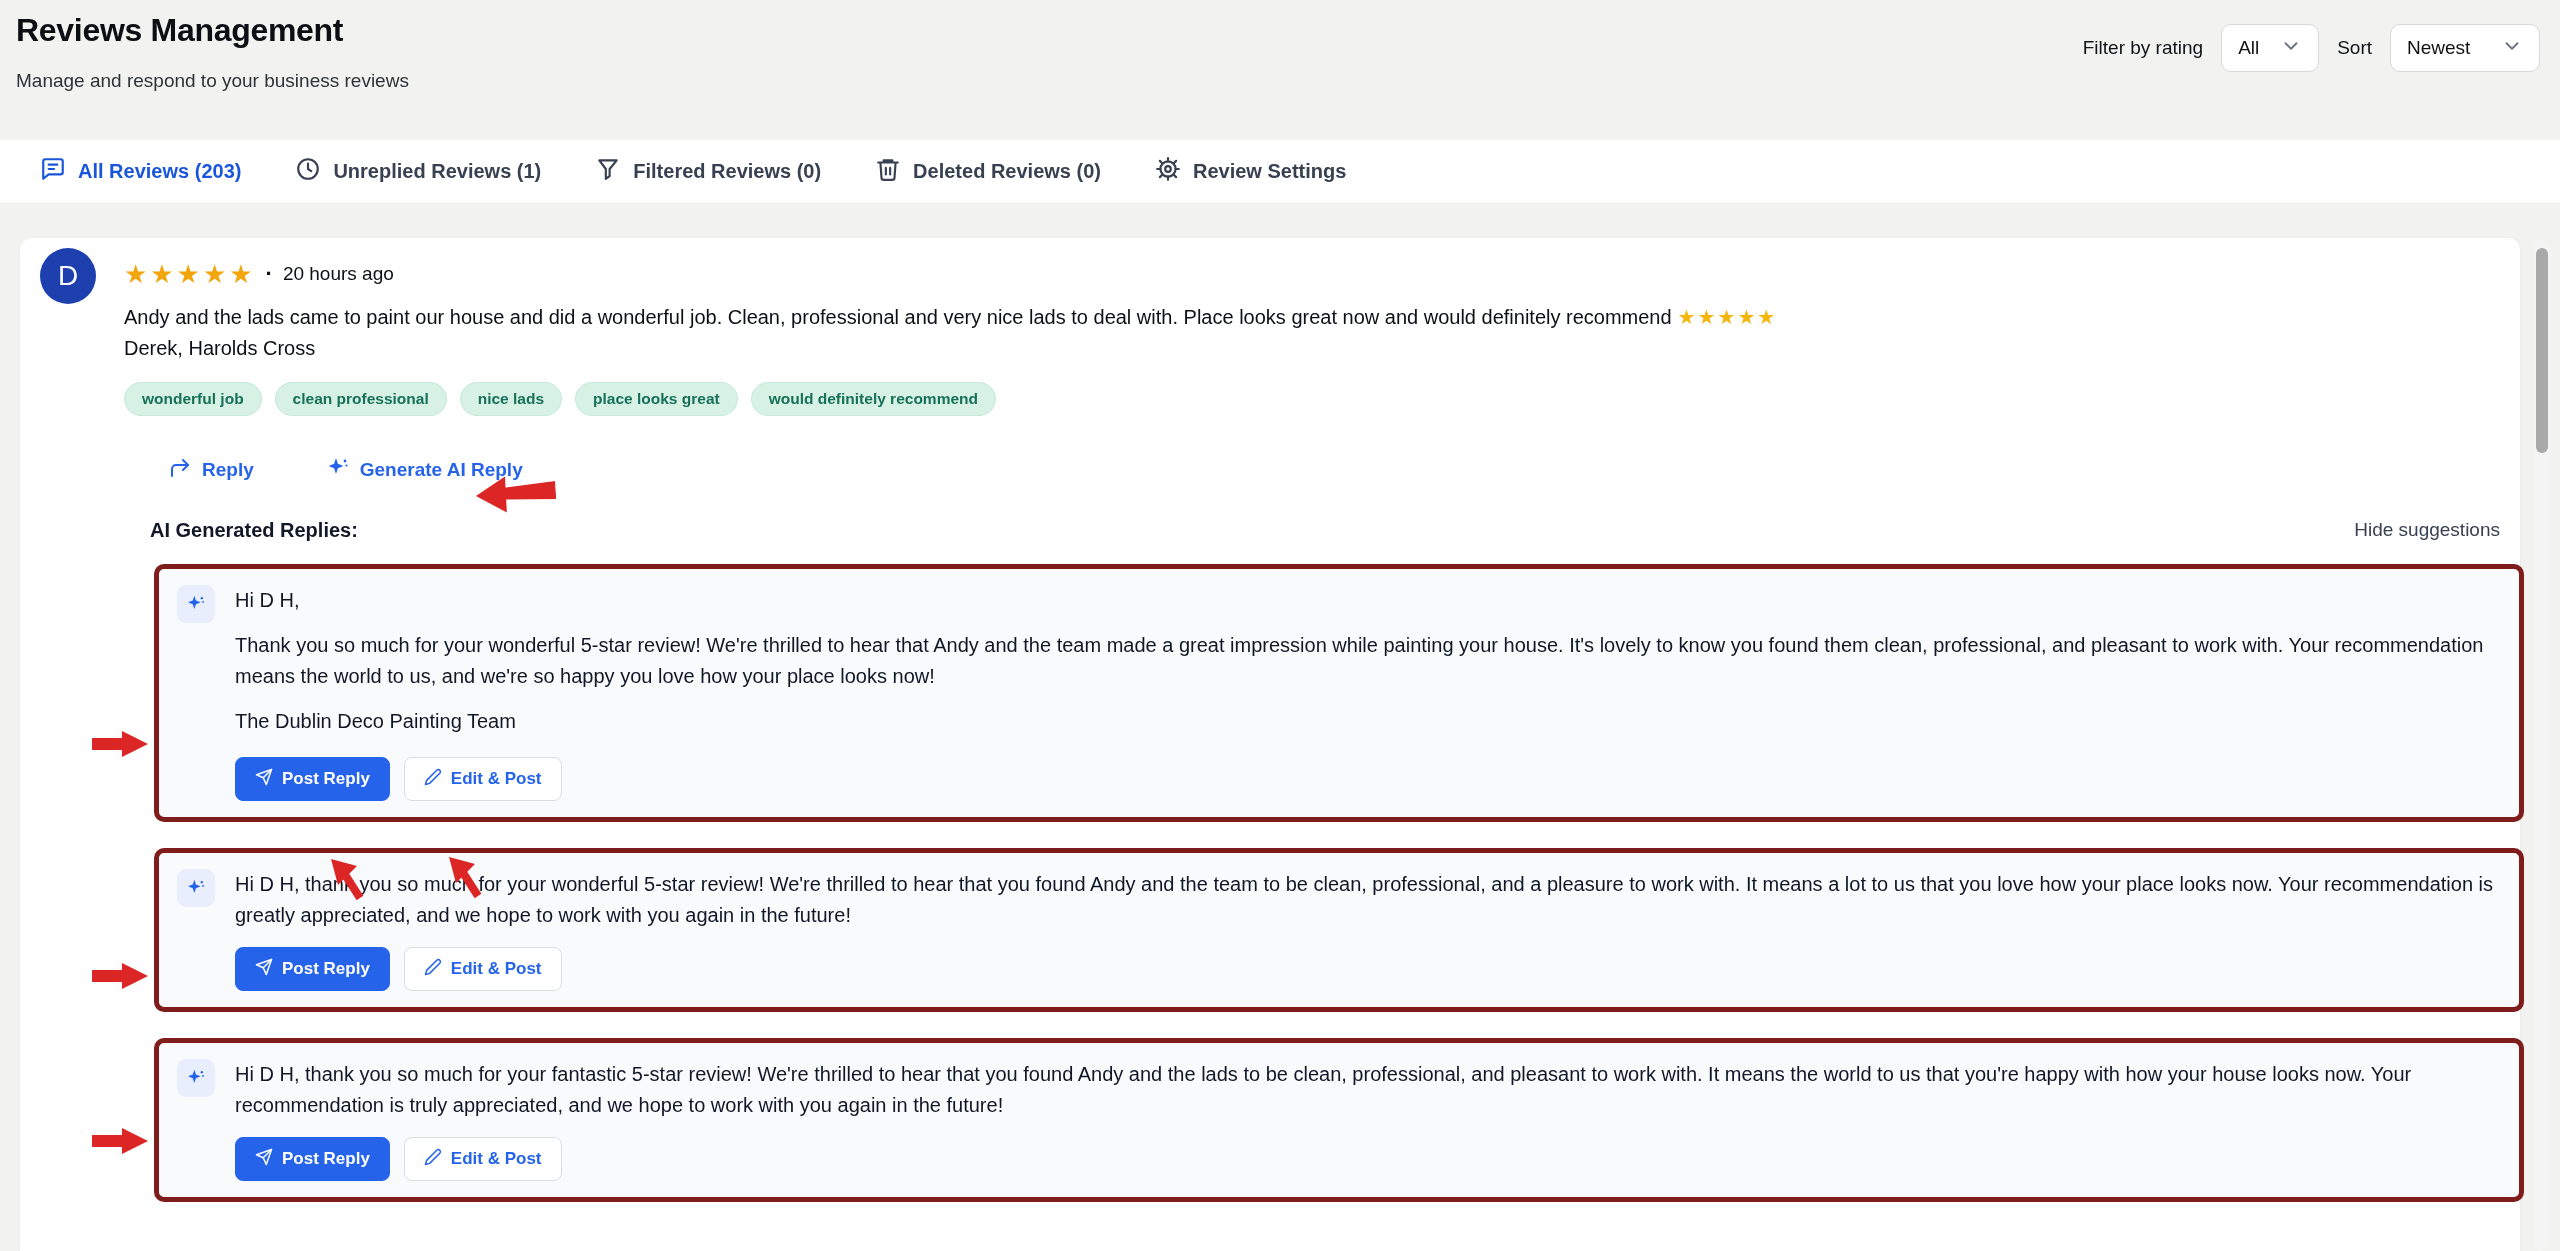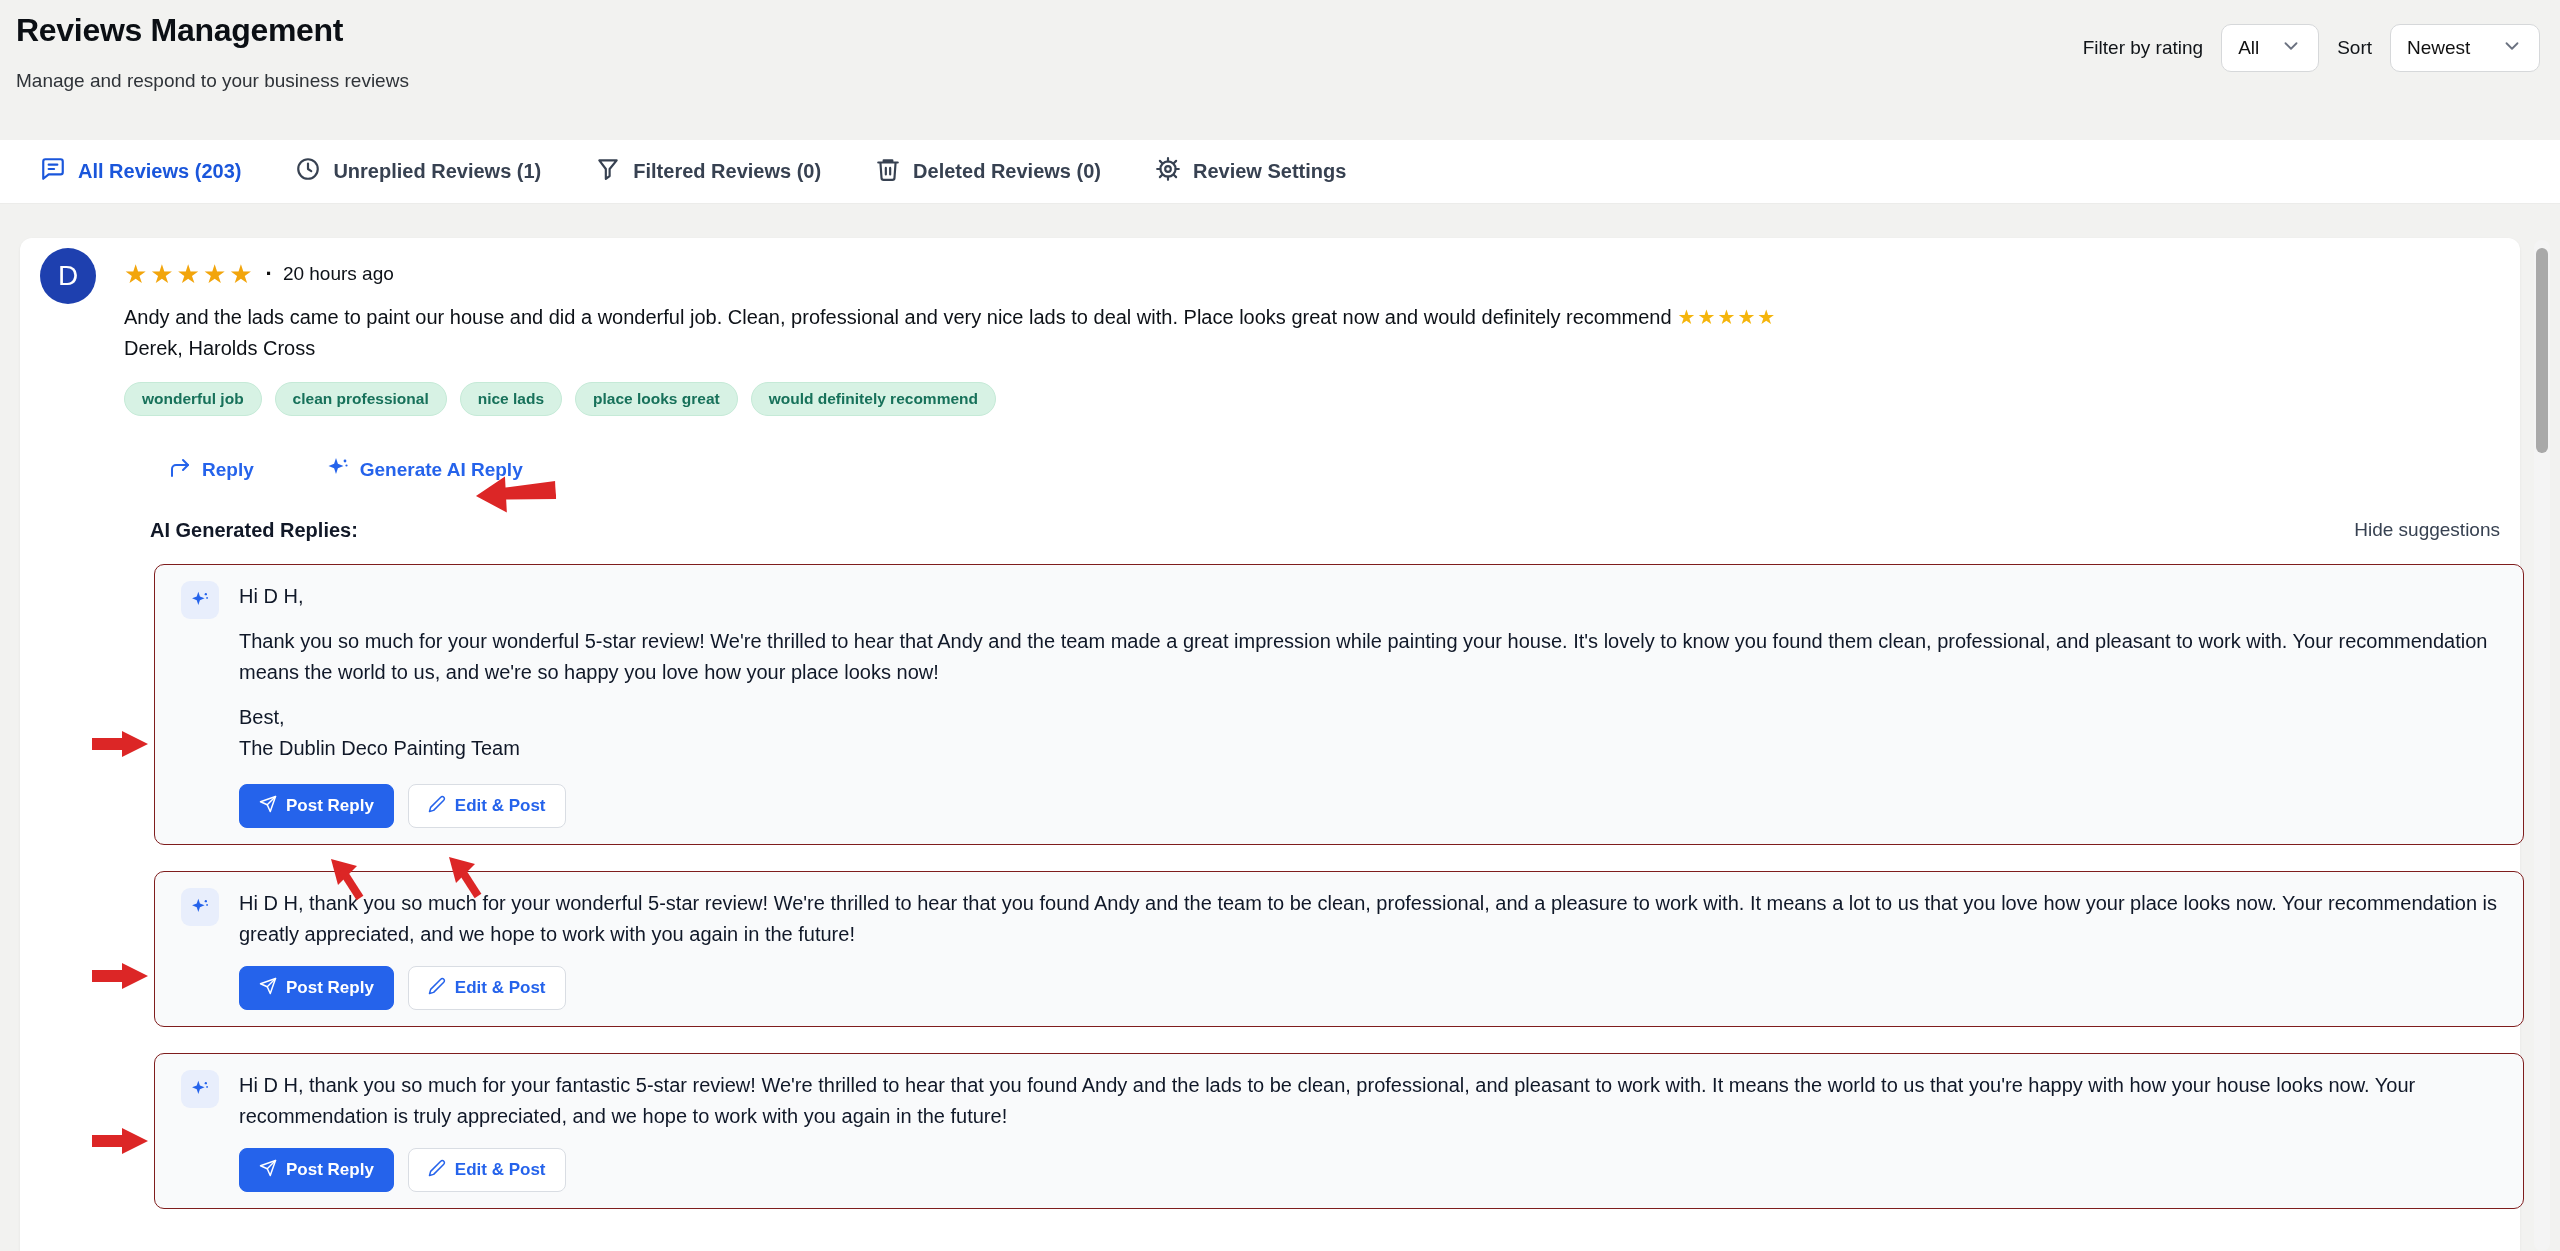"Hi D H," .suggestion { border: 1px solid #7f1d1d -> 5px solid #7f1d1d; padding: 16px 26px -> 16px 18px }
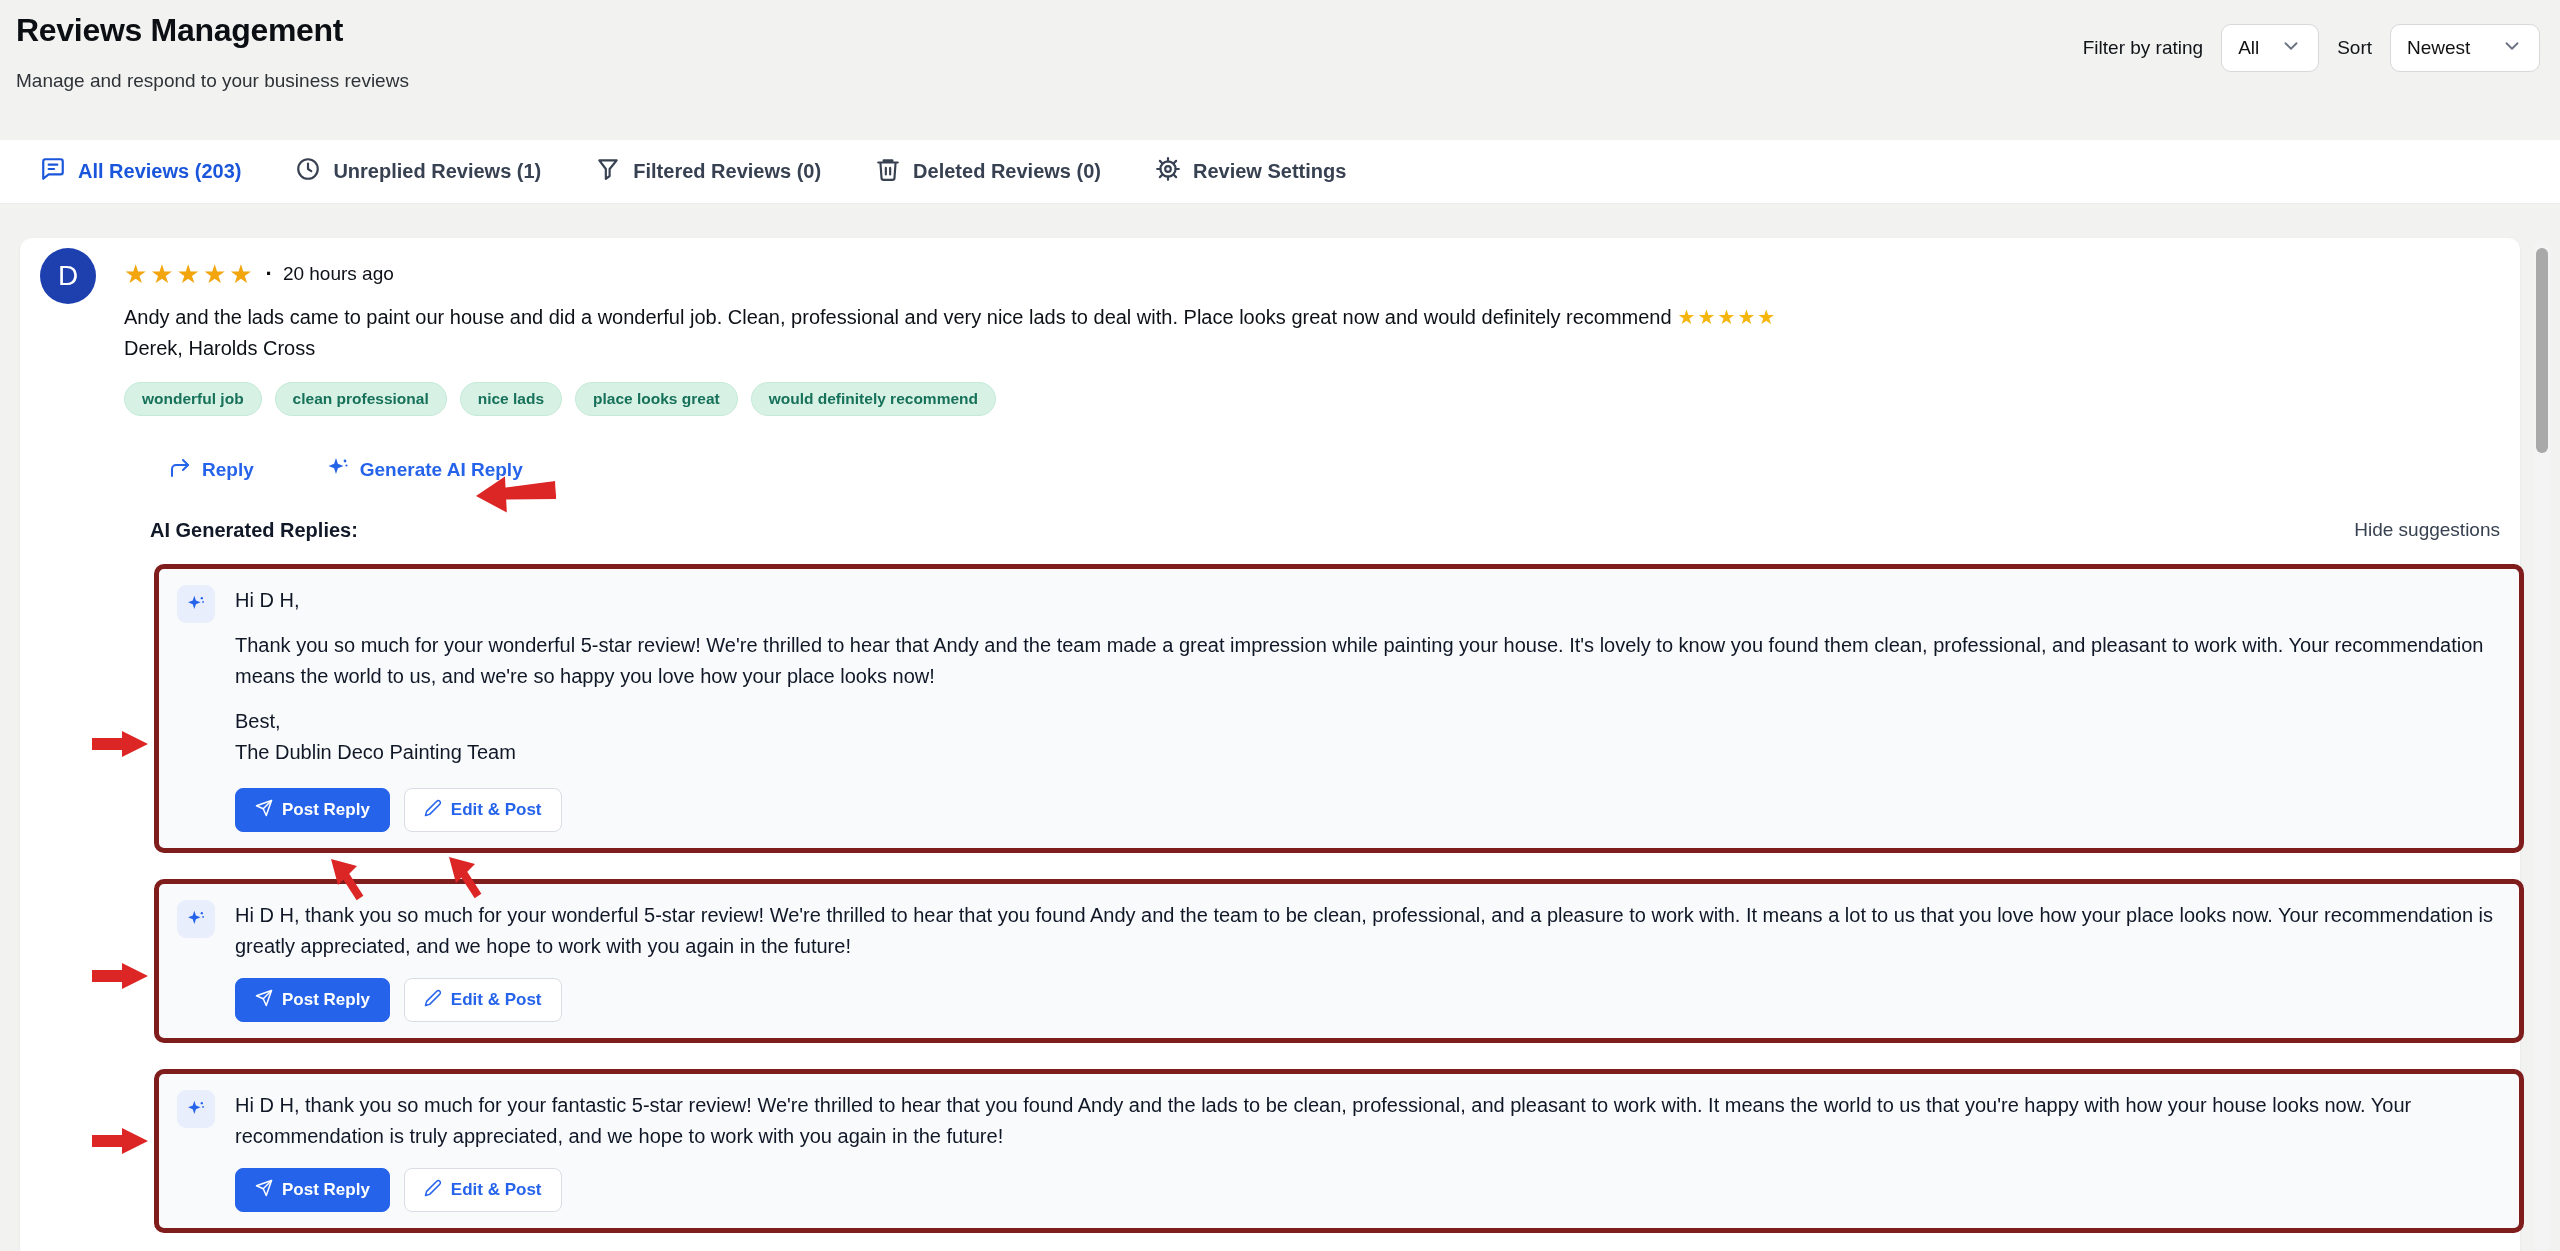"Best," div { html: <div>Best,</div> -> none }
